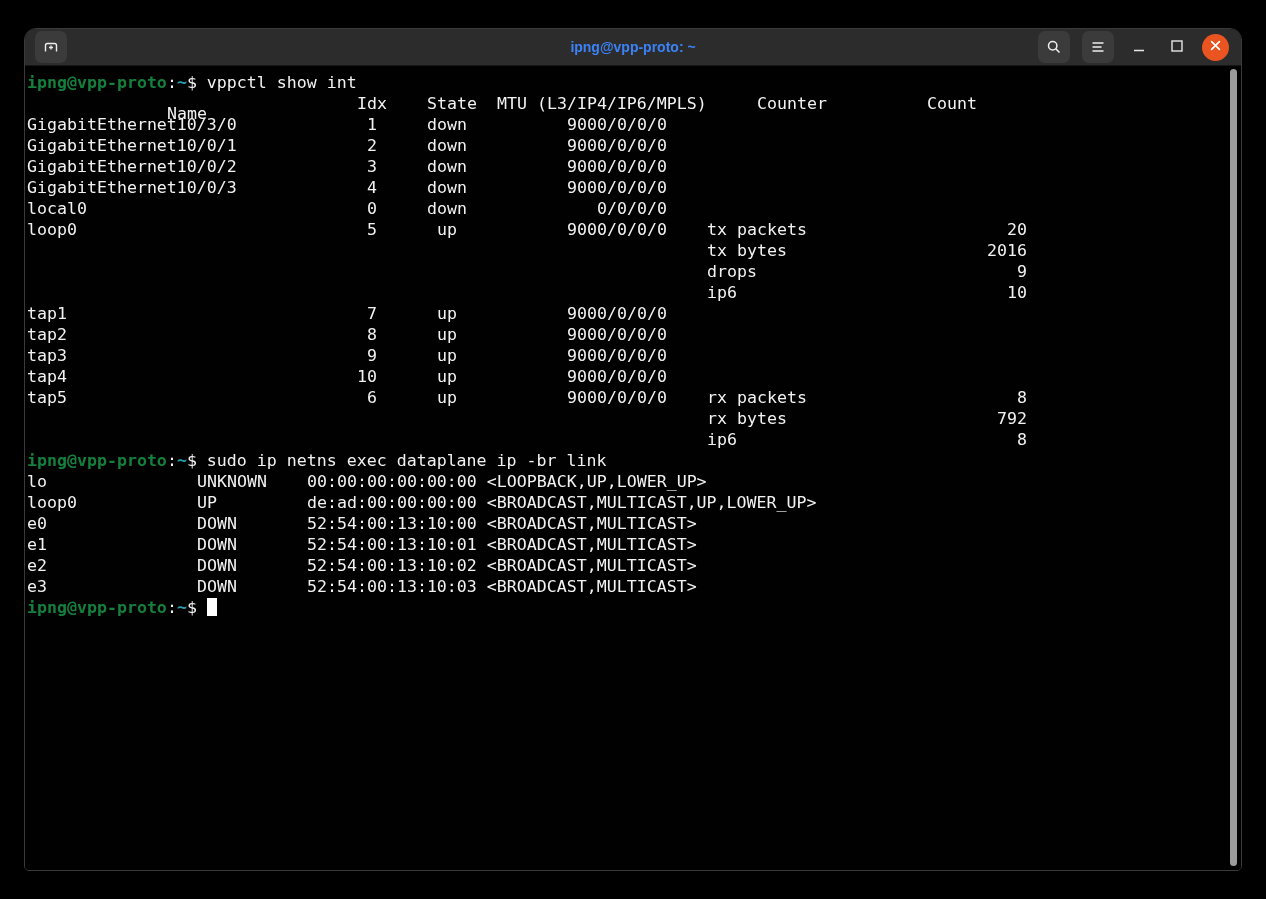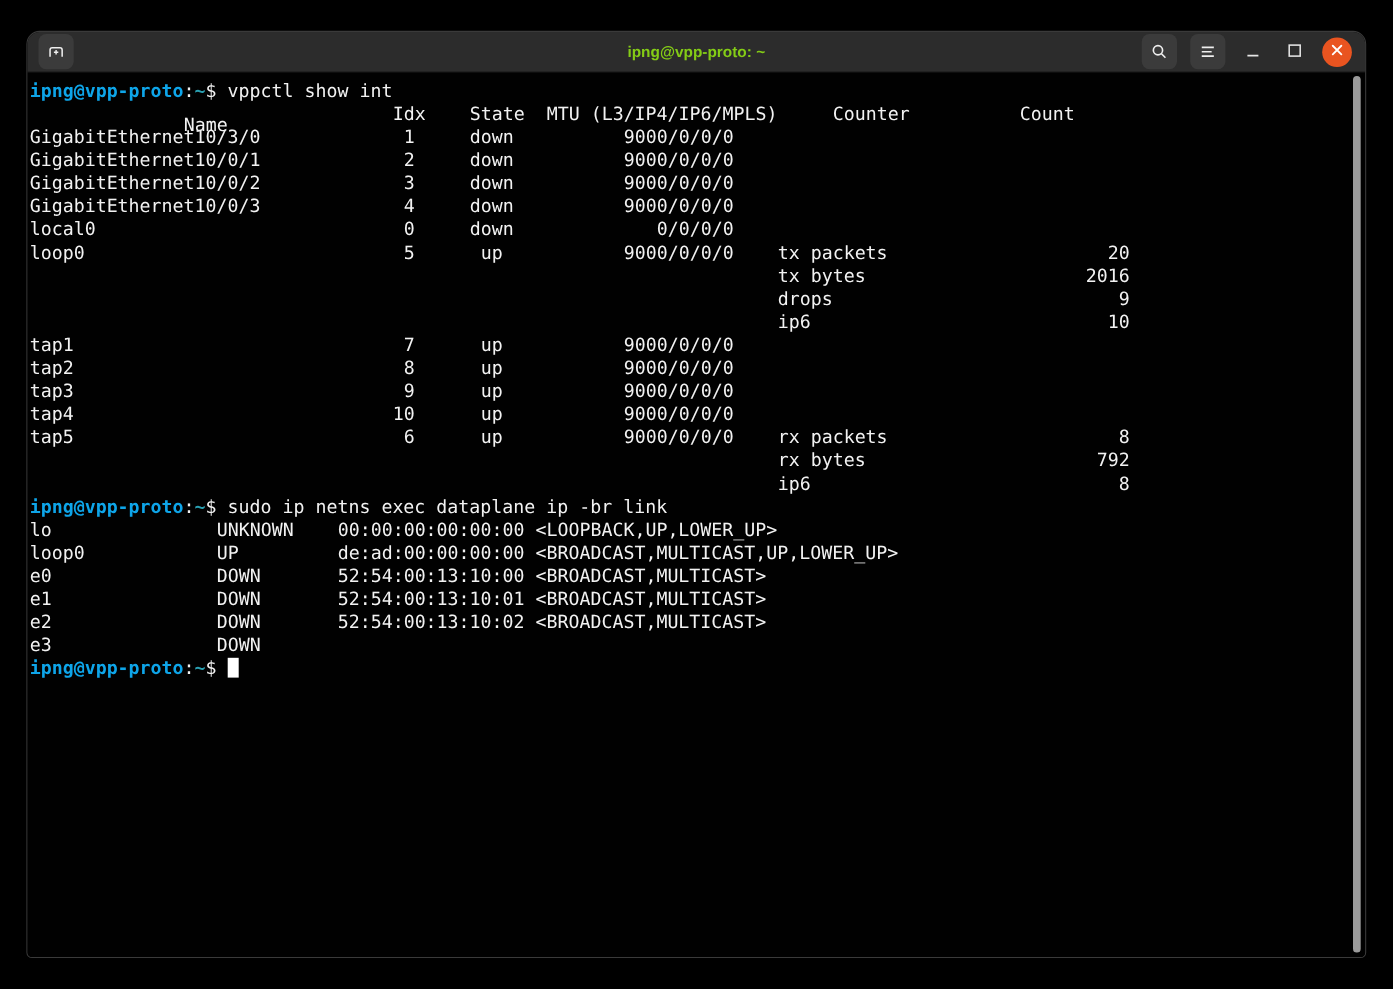"ipng@vpp-proto: ~" .title { color: #84cc16 -> #3b82f6 }
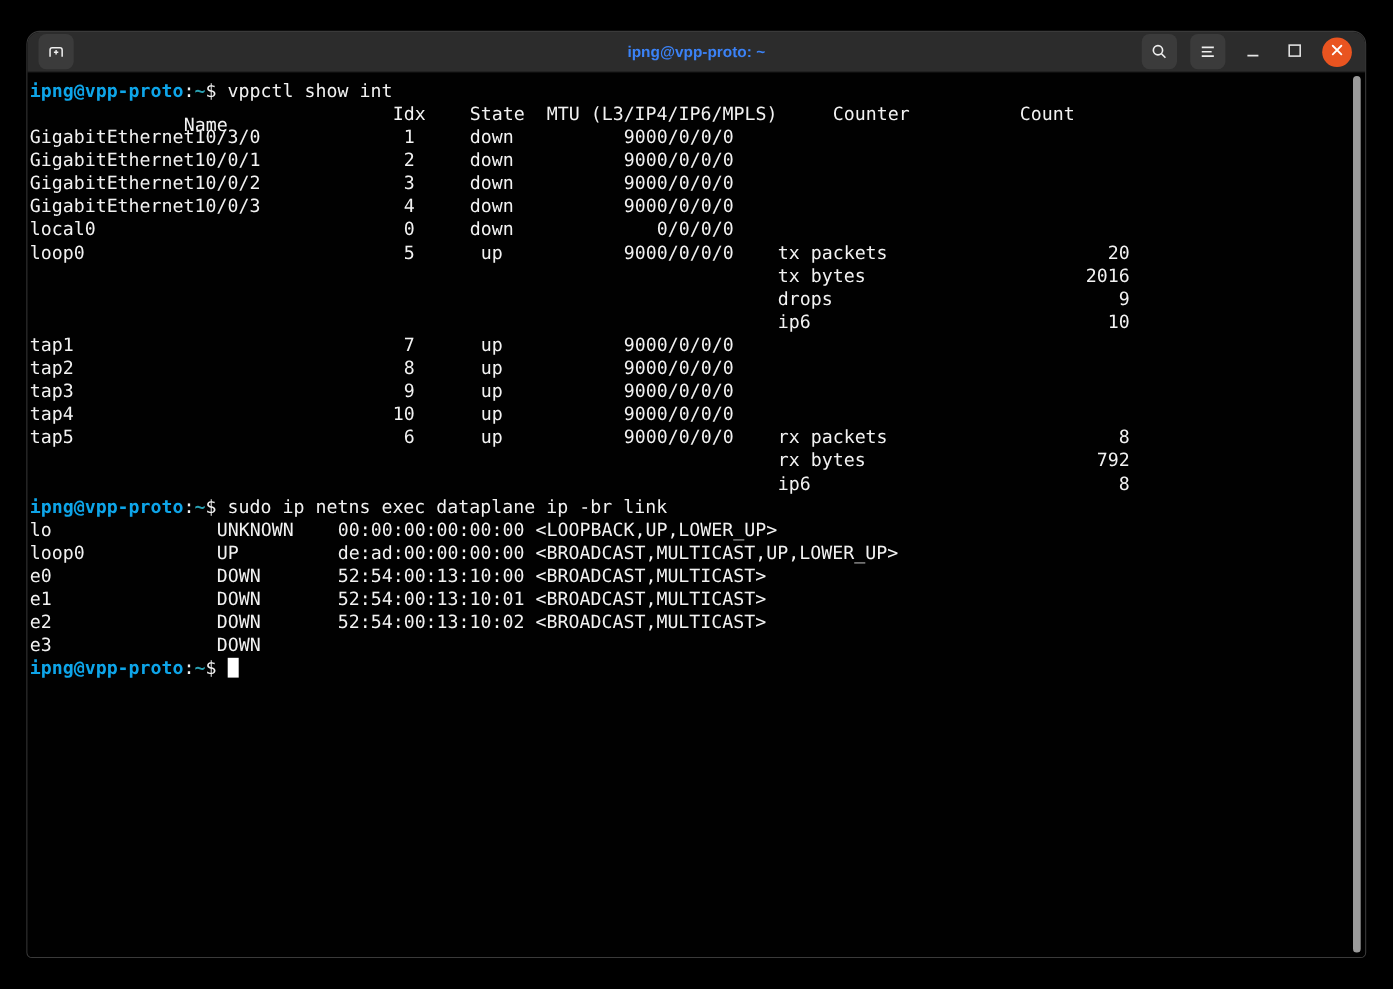"ipng@vpp-proto" .p-user { color: #0ea5e9 -> #15803d }
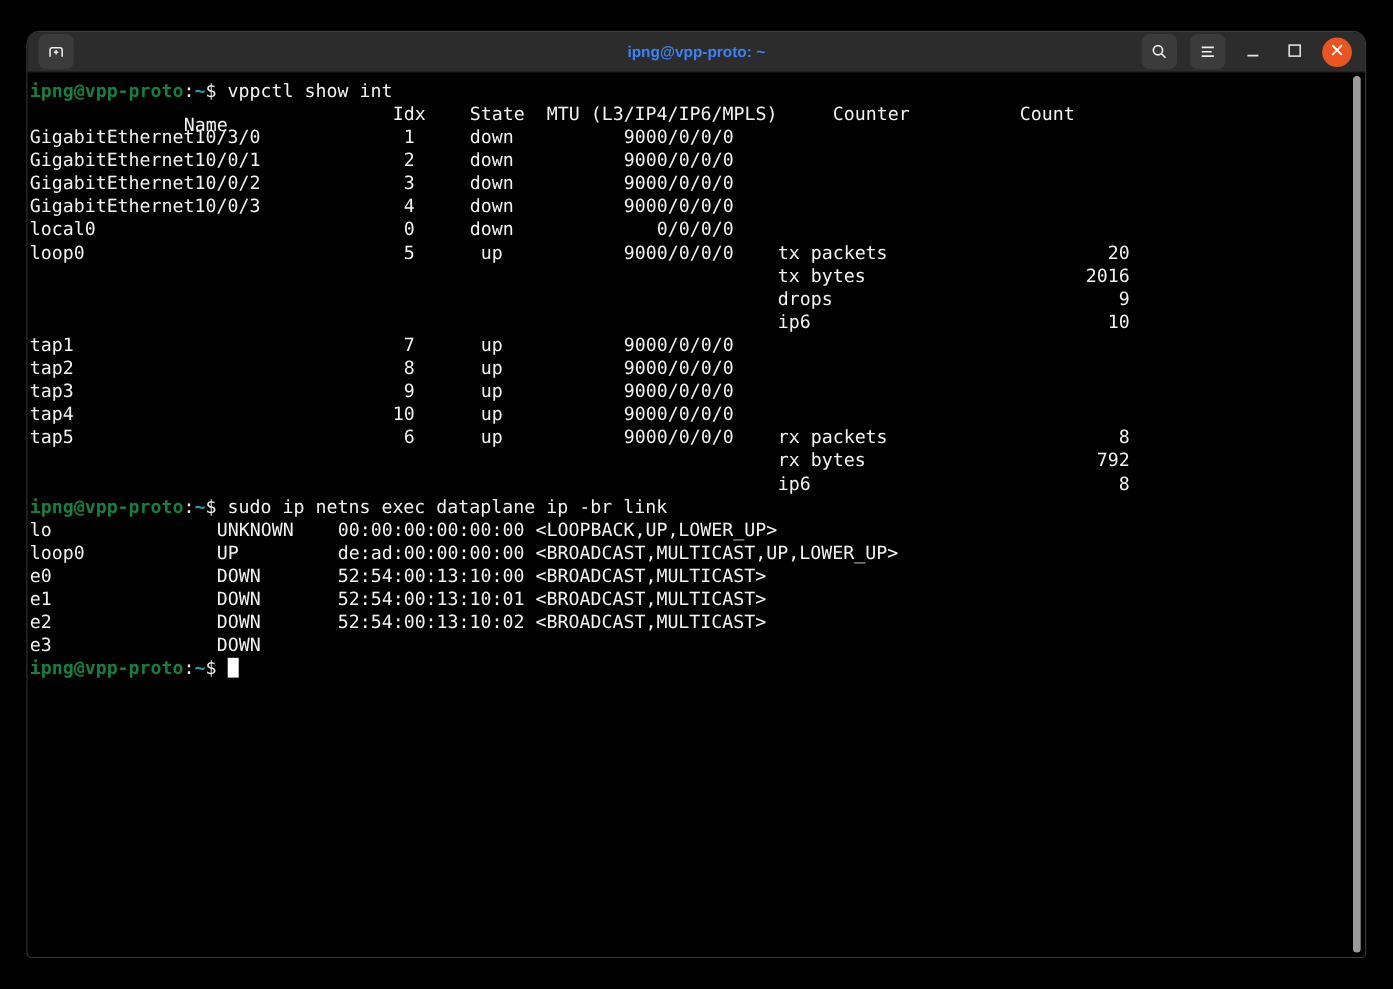"52:54:00:13:10:03 <BROADCAST,MULTICAST>" span.cell { html: none -> <span>52:54:00:13:10:03 &lt;BROADCAST,MULTICAST&gt;</span> }
